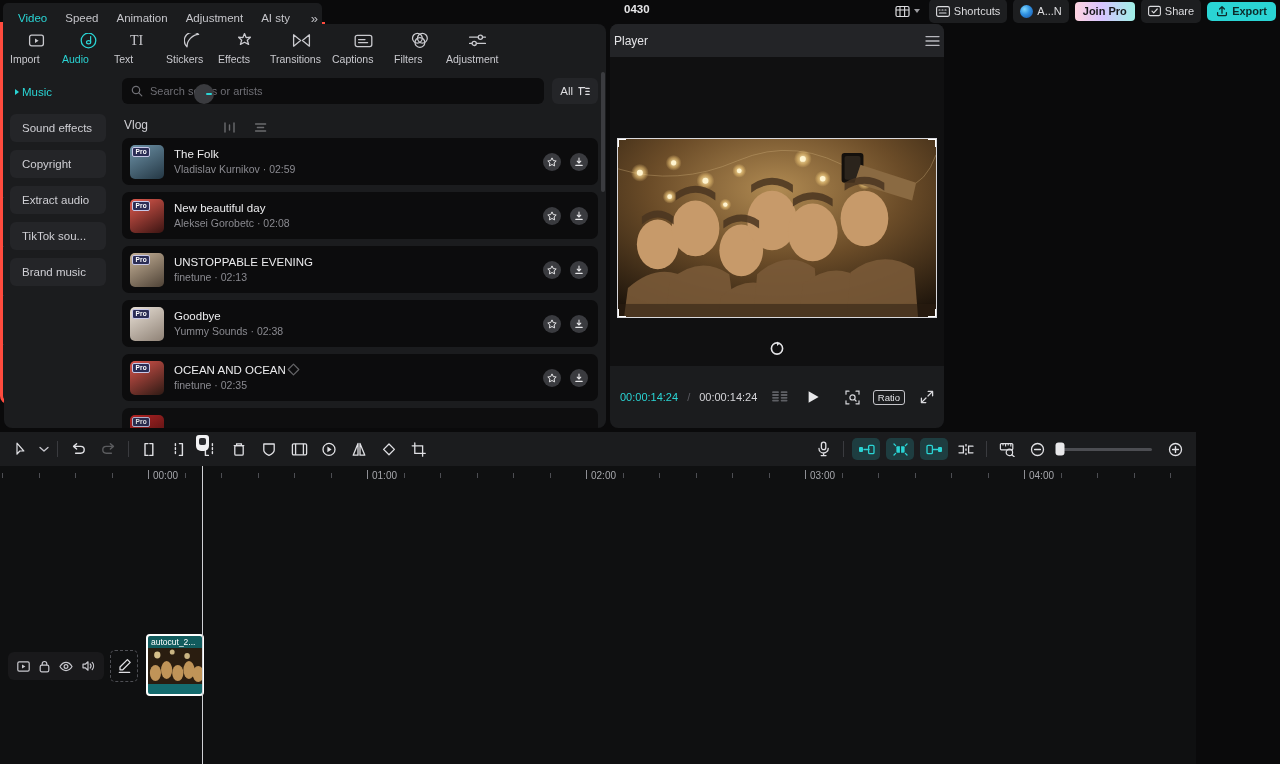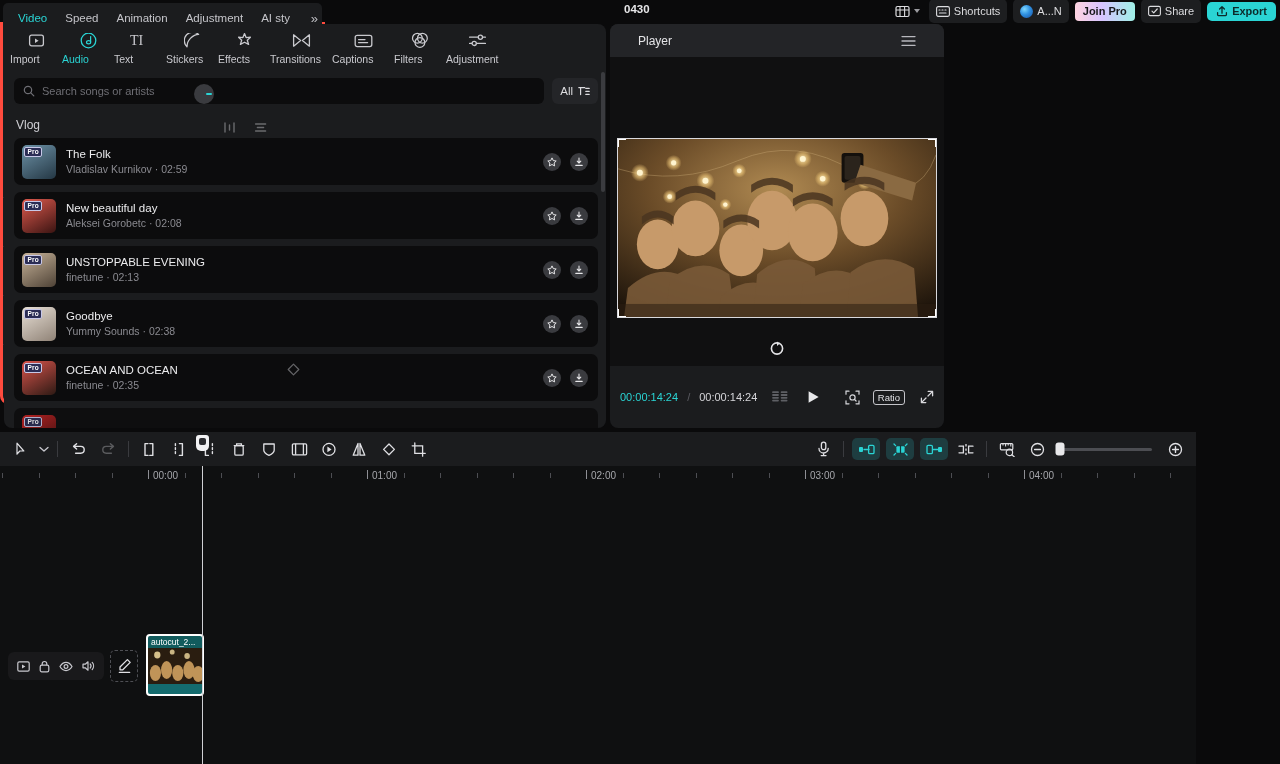"Player" .player-head { padding: 0 28px -> 0 4px }
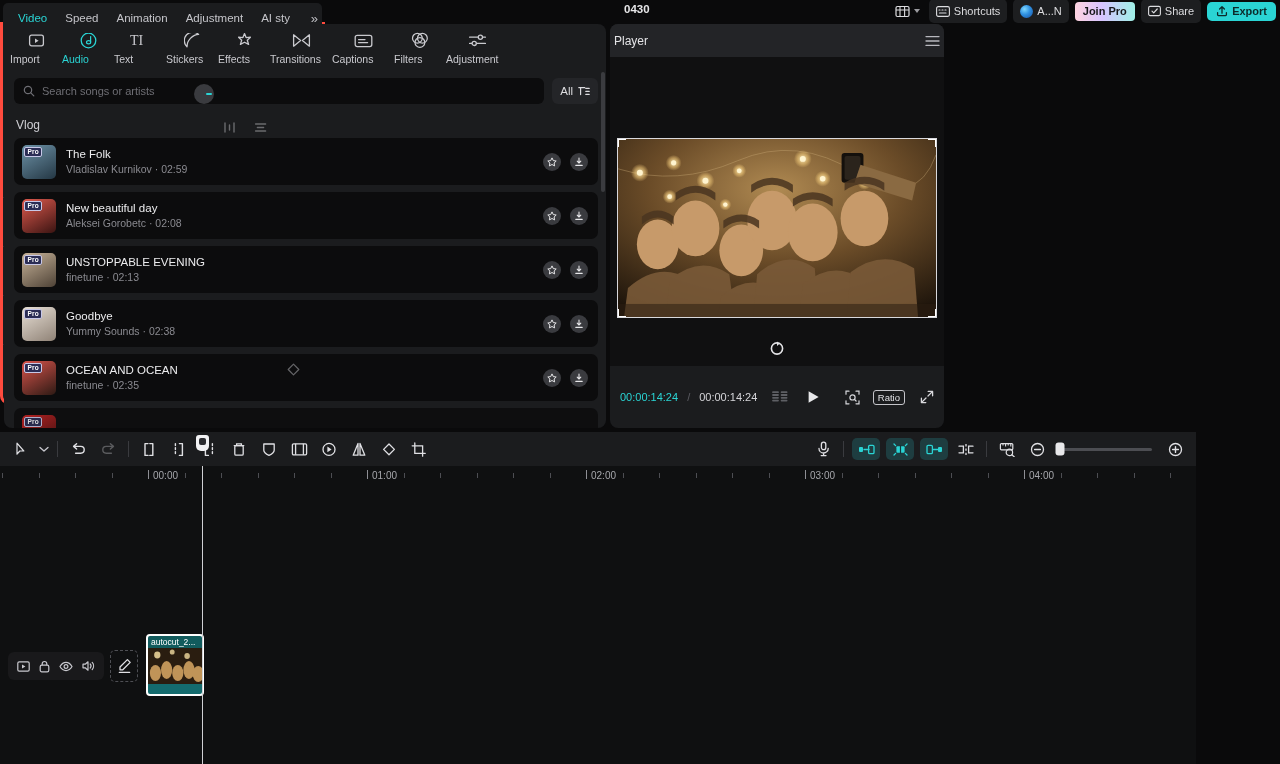"Music" div.cat-col { html: none -> <div> <div> <span>Music</span> </div> <div> <span>Sound effects</span> </div> <div> <span>Copyright</span> </div> <div> <span>Extract audio</span> </div> <div> <span>TikTok sou...</span> </div> <div> <span>Brand music</span> </div> </div> }
